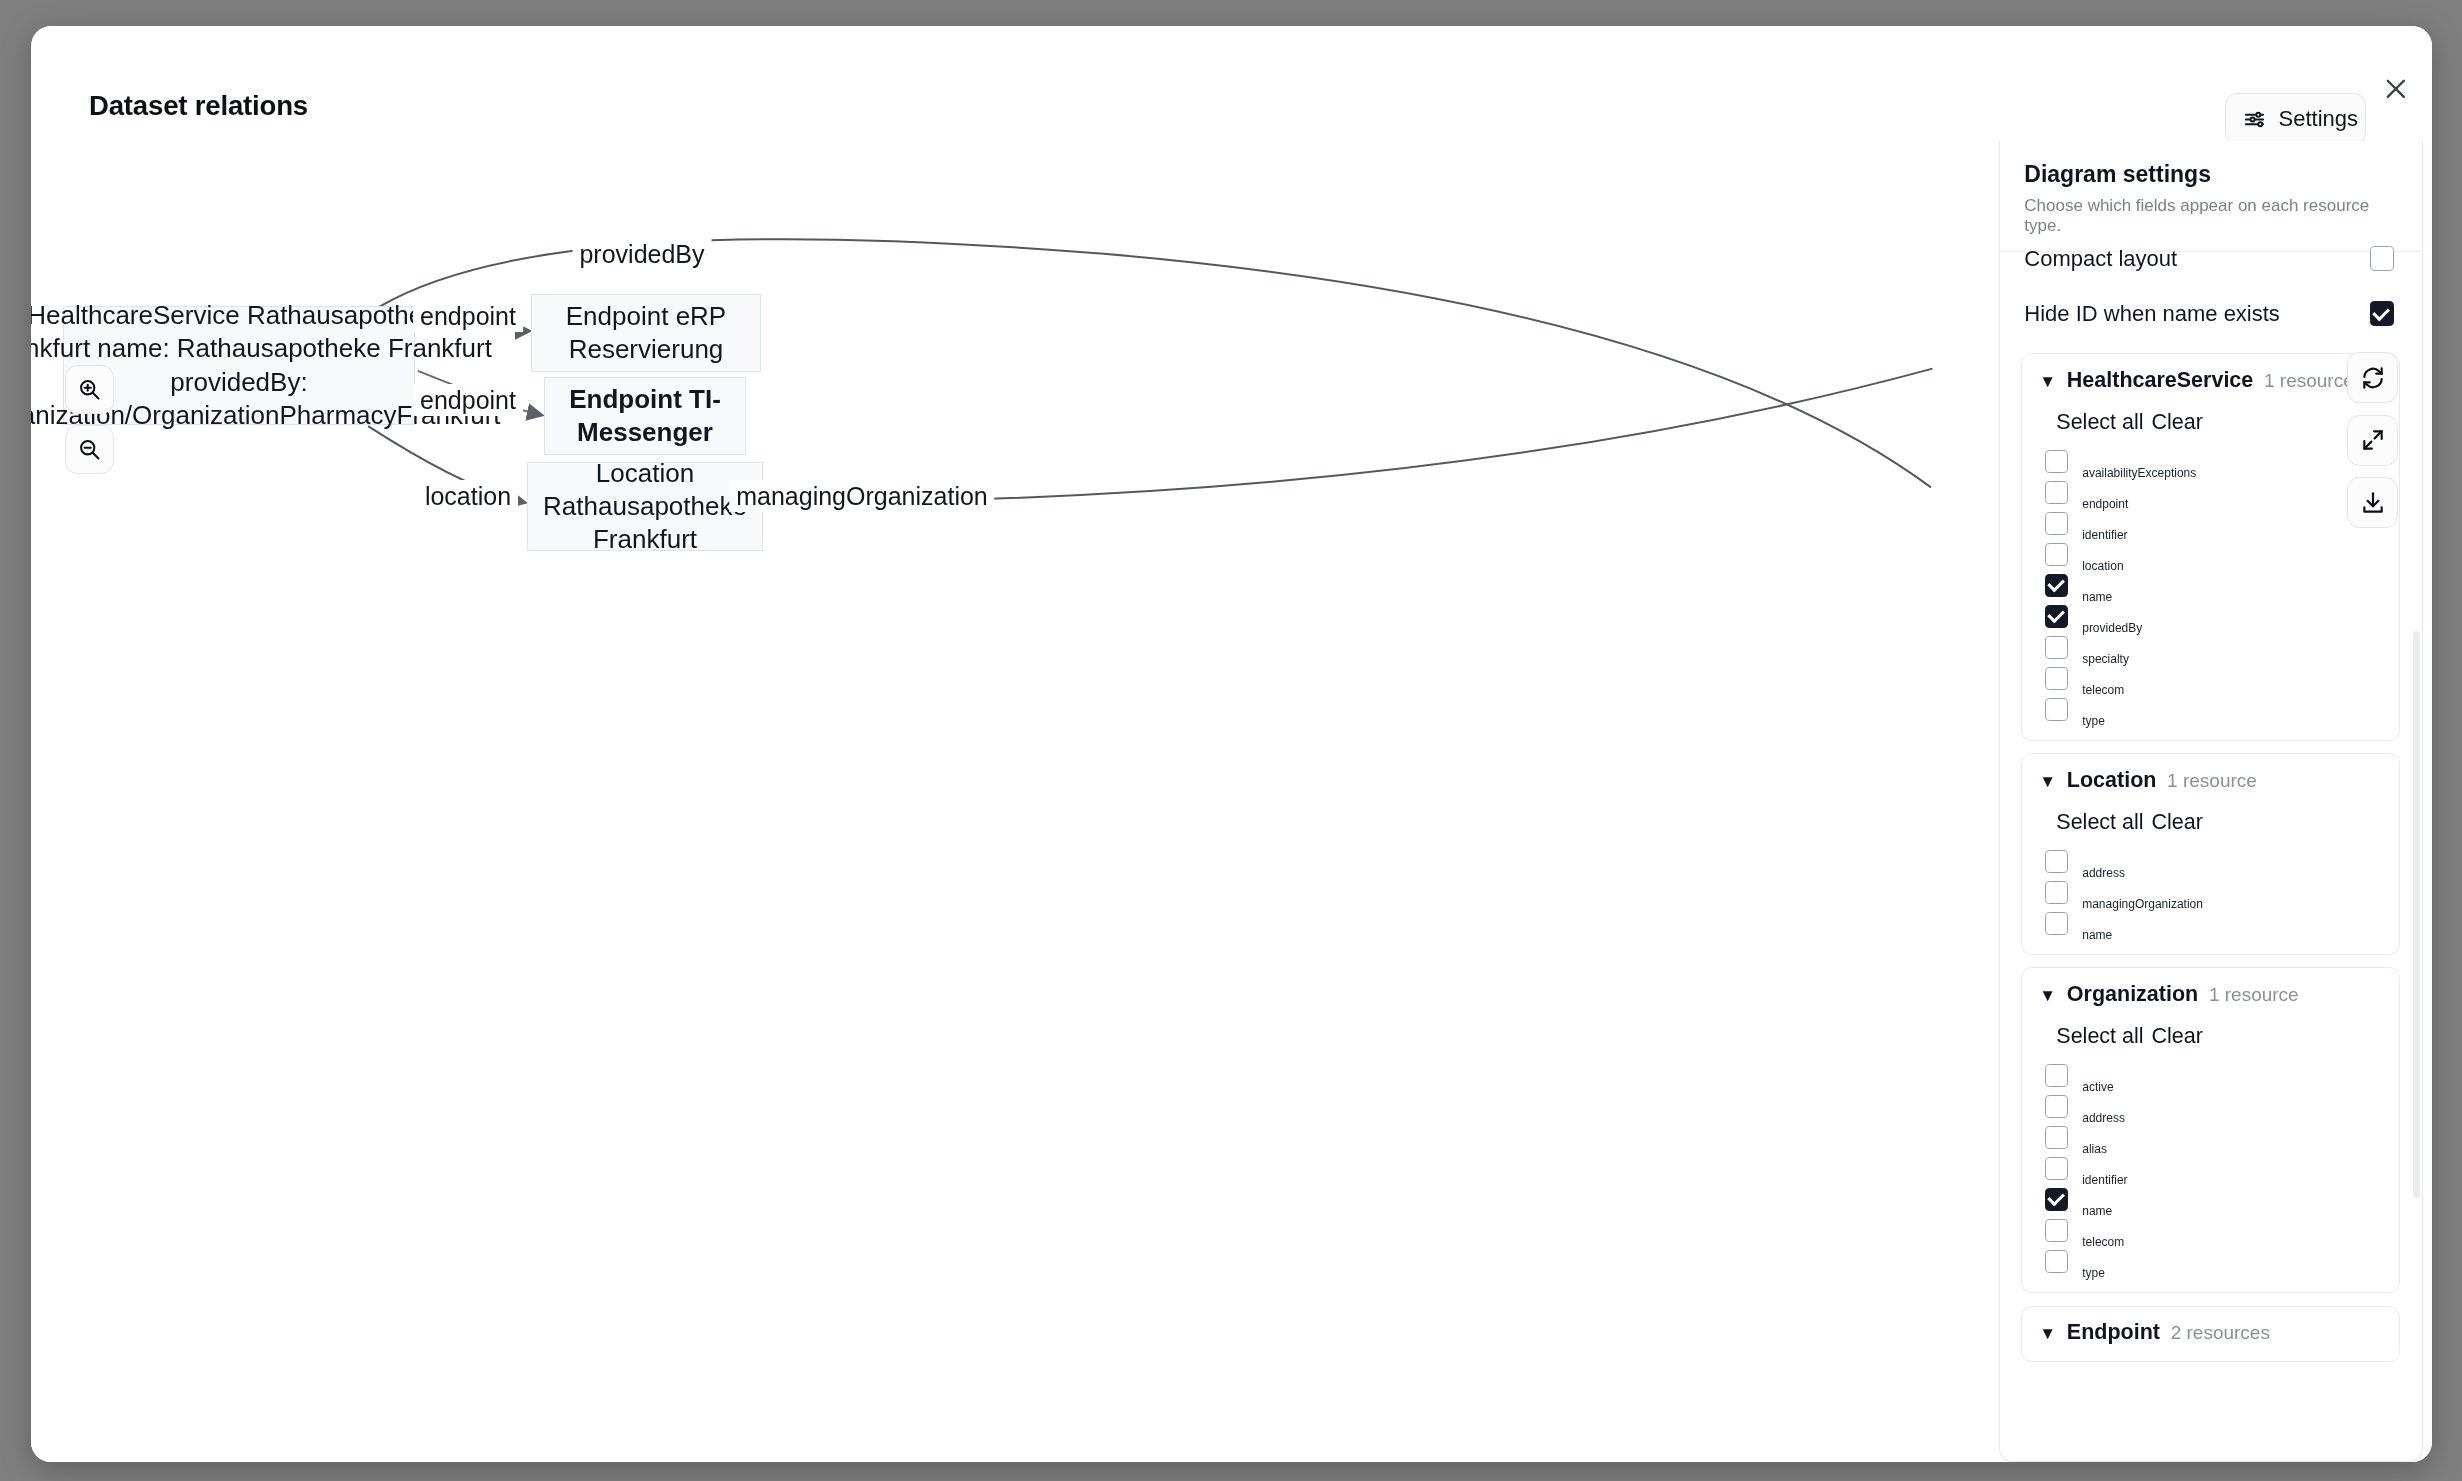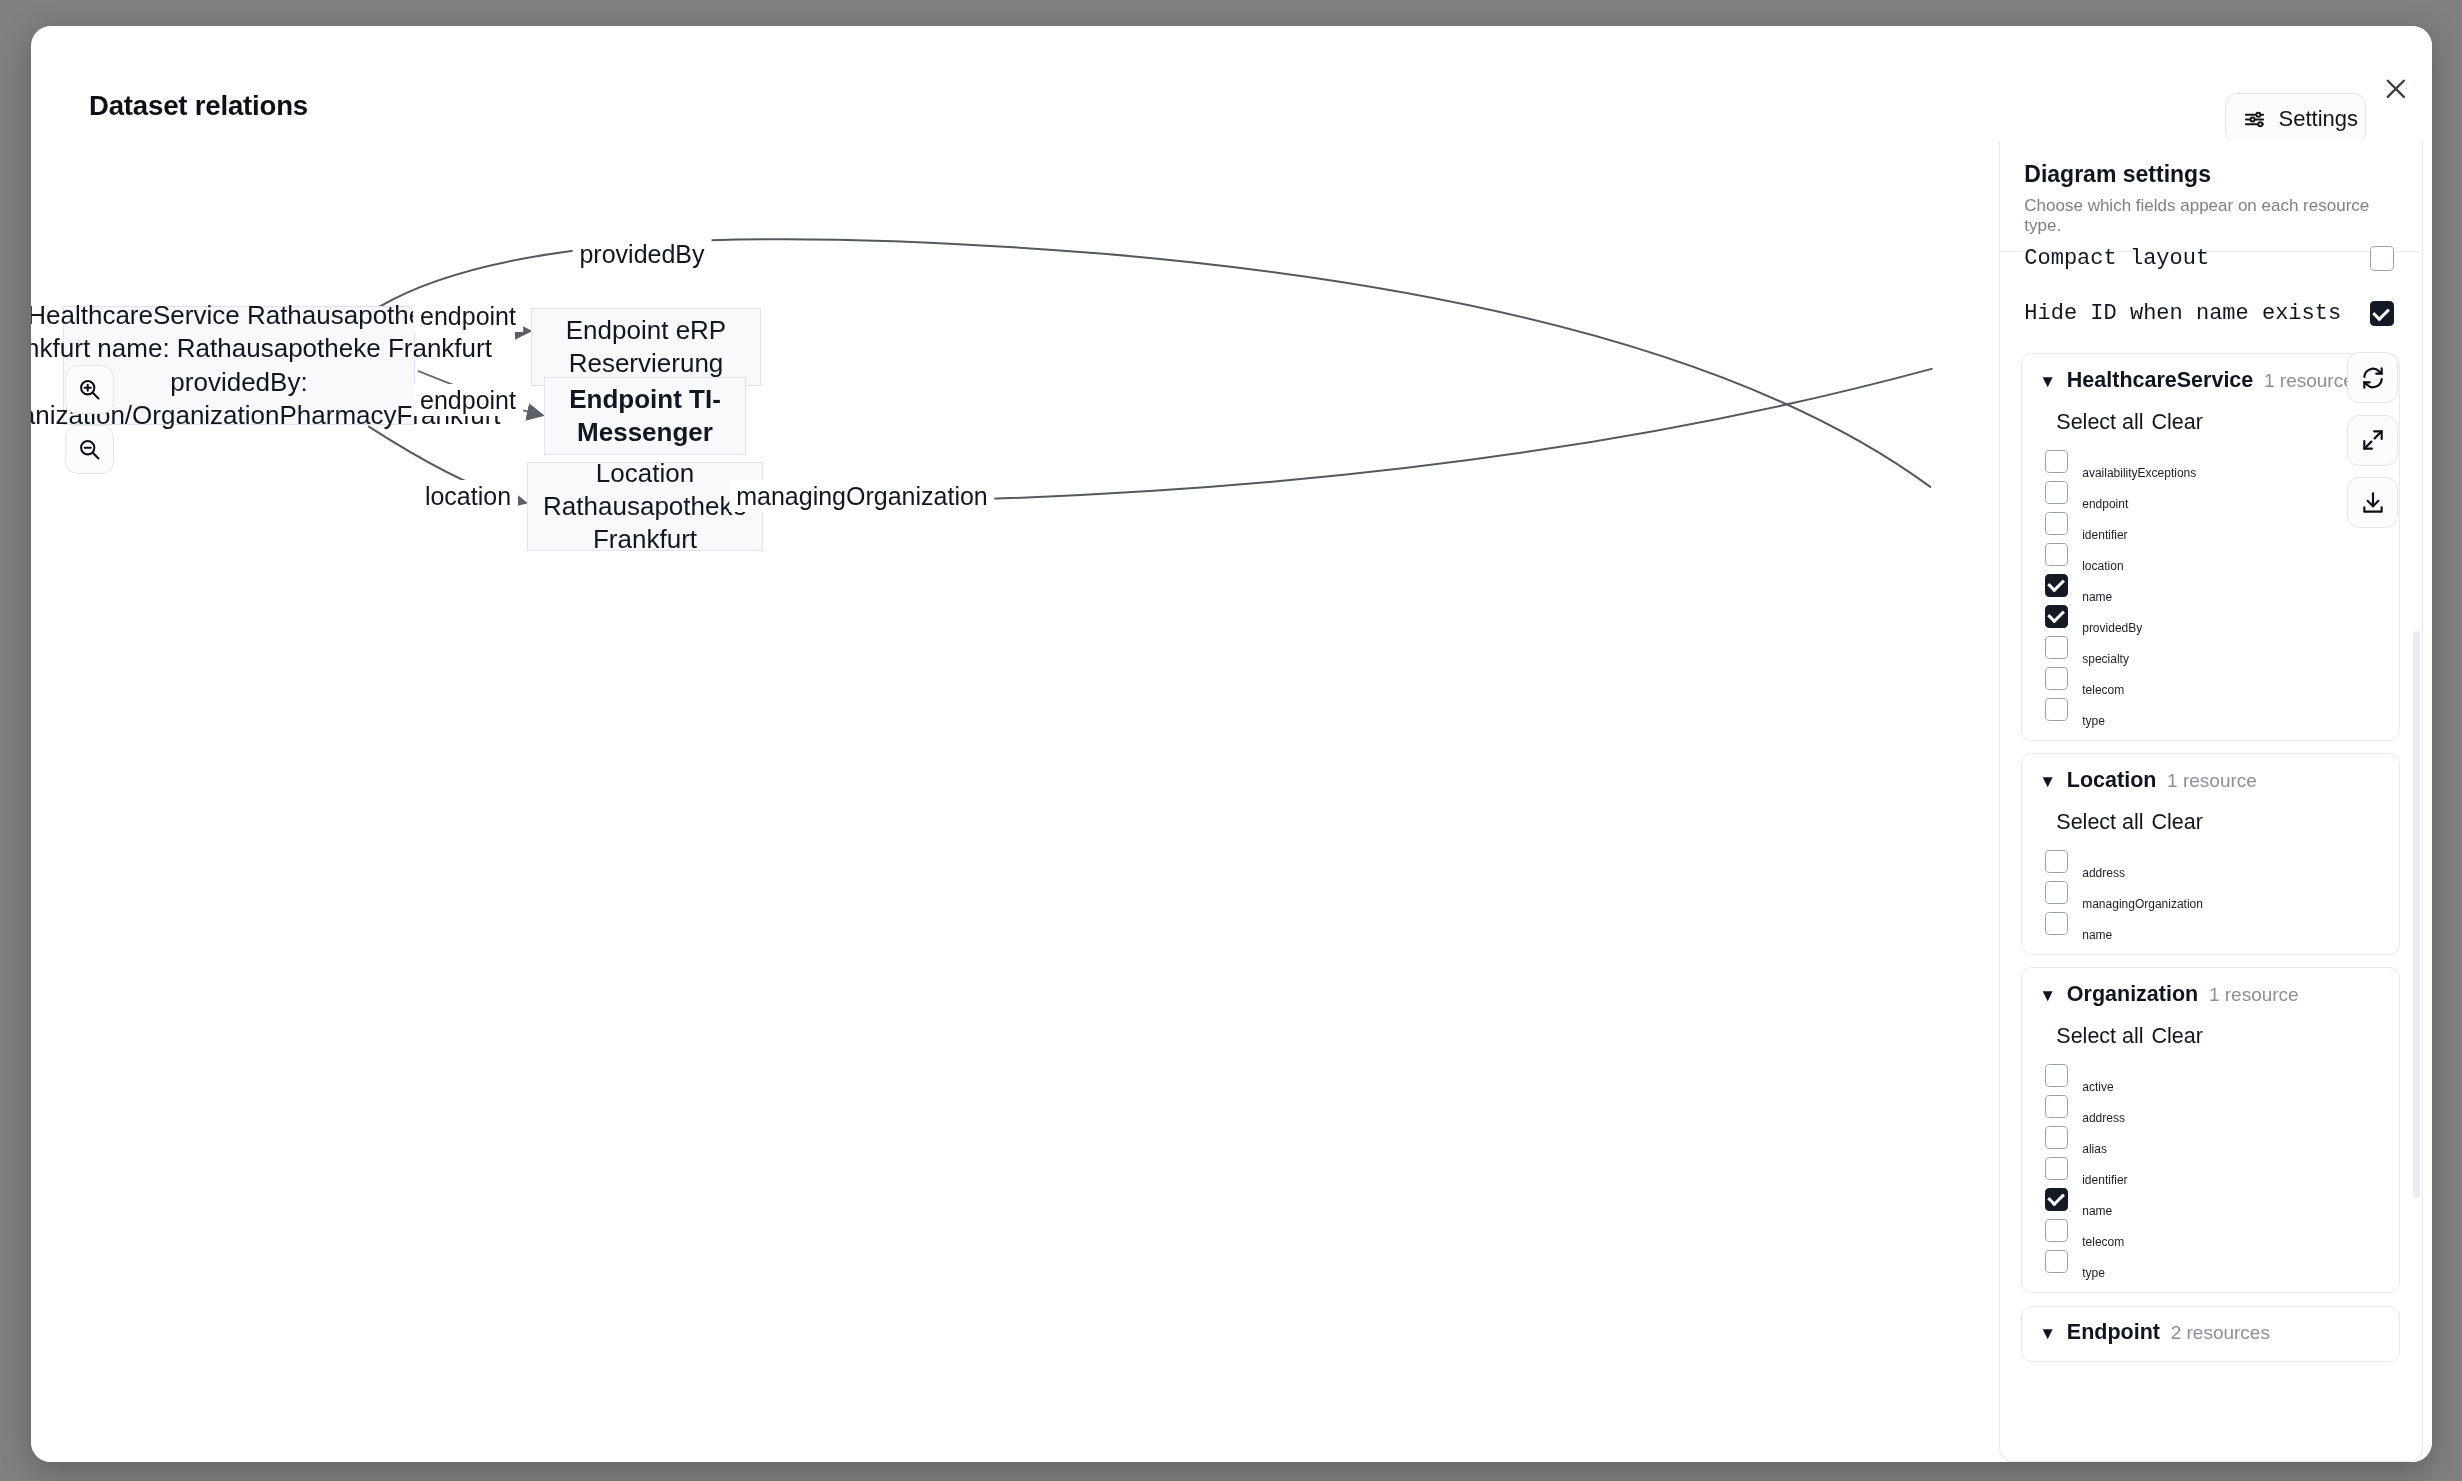"Compact layout" .toggle-row { font-family: Liberation Mono, monospace -> none }
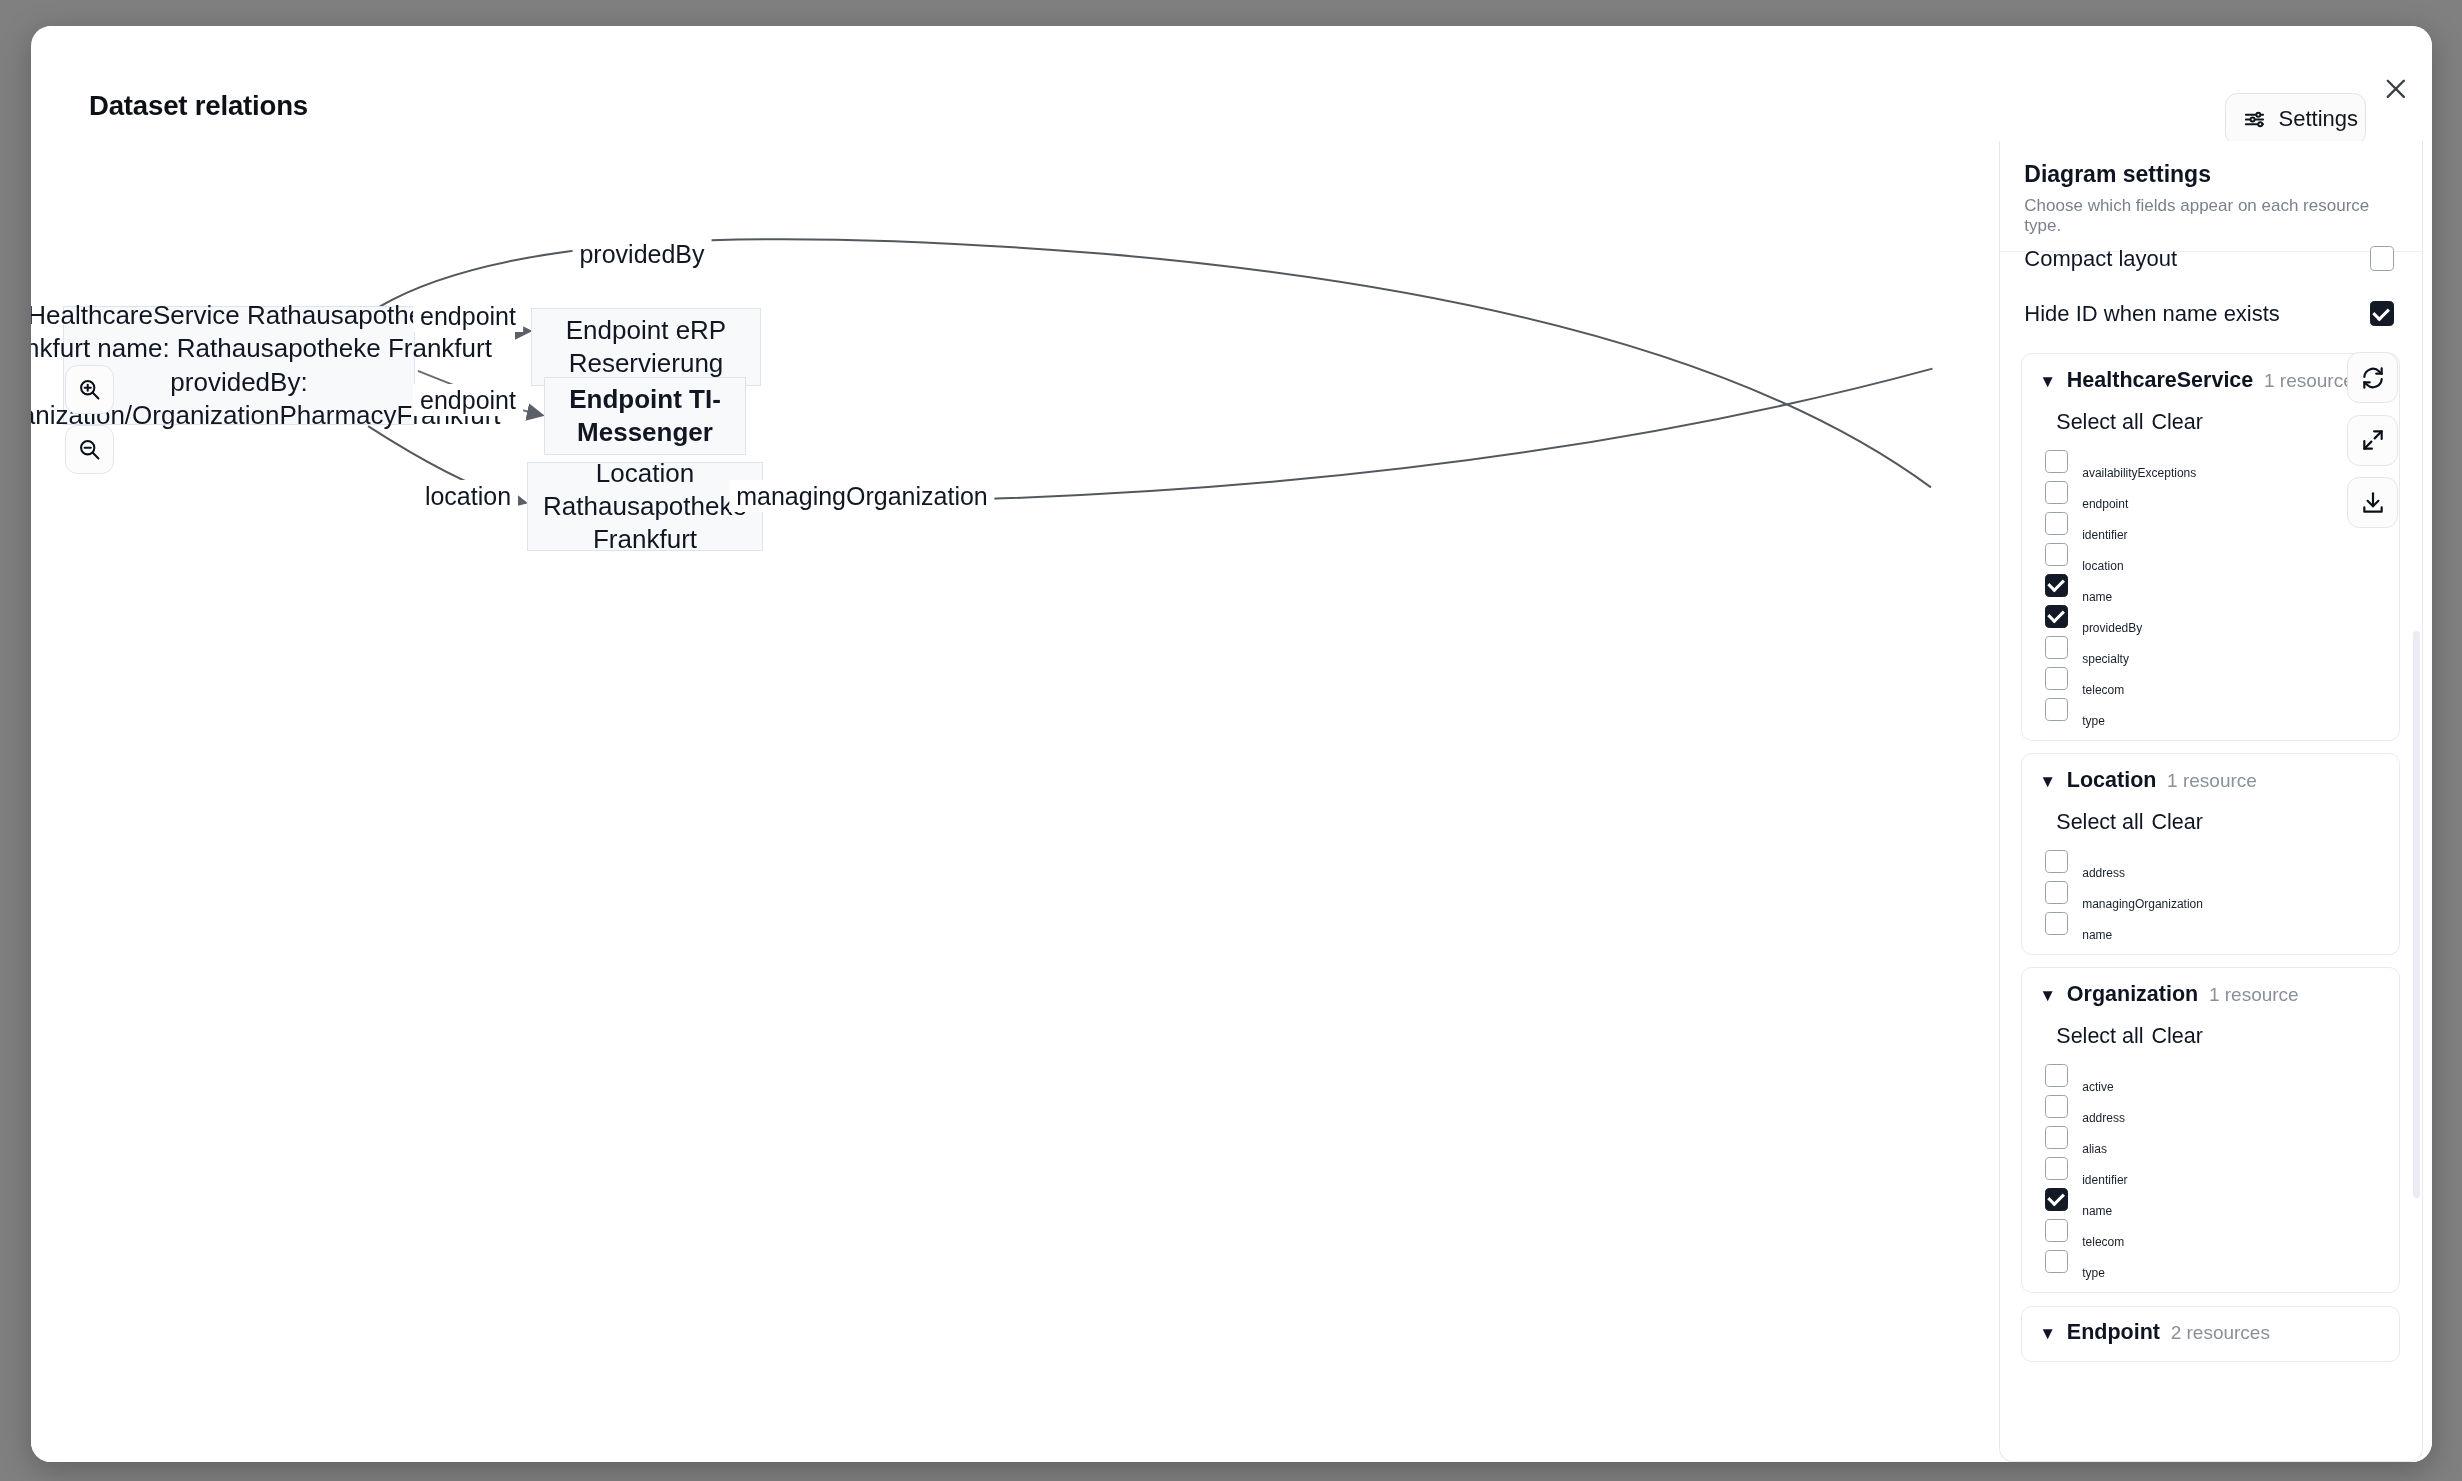"Endpoint eRP Reservierung" .node-erp { top: 167px -> 153px }
